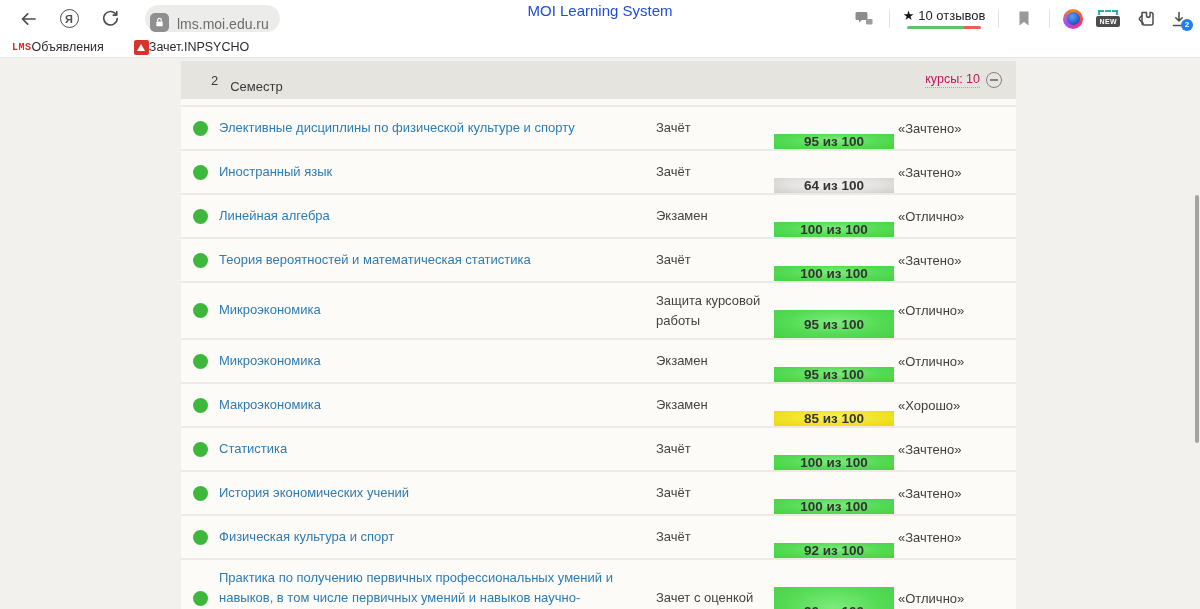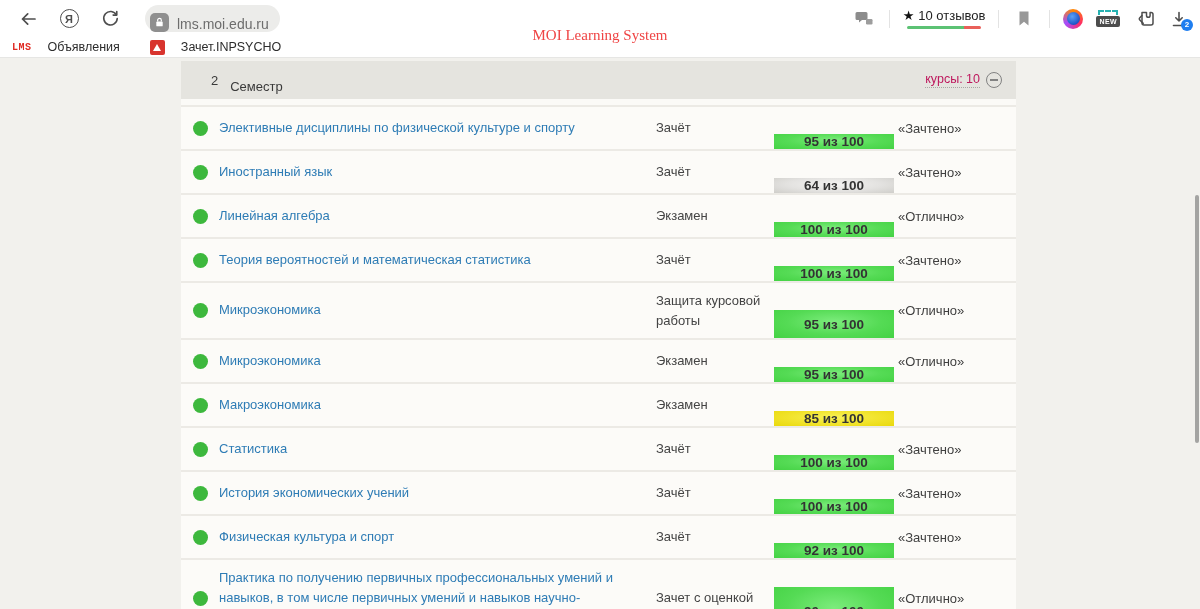"MOI Learning System" .page-title { color: #ef4444 -> #1d4ed8; font-family: Liberation Serif, serif -> none; top: 27px -> 2px }
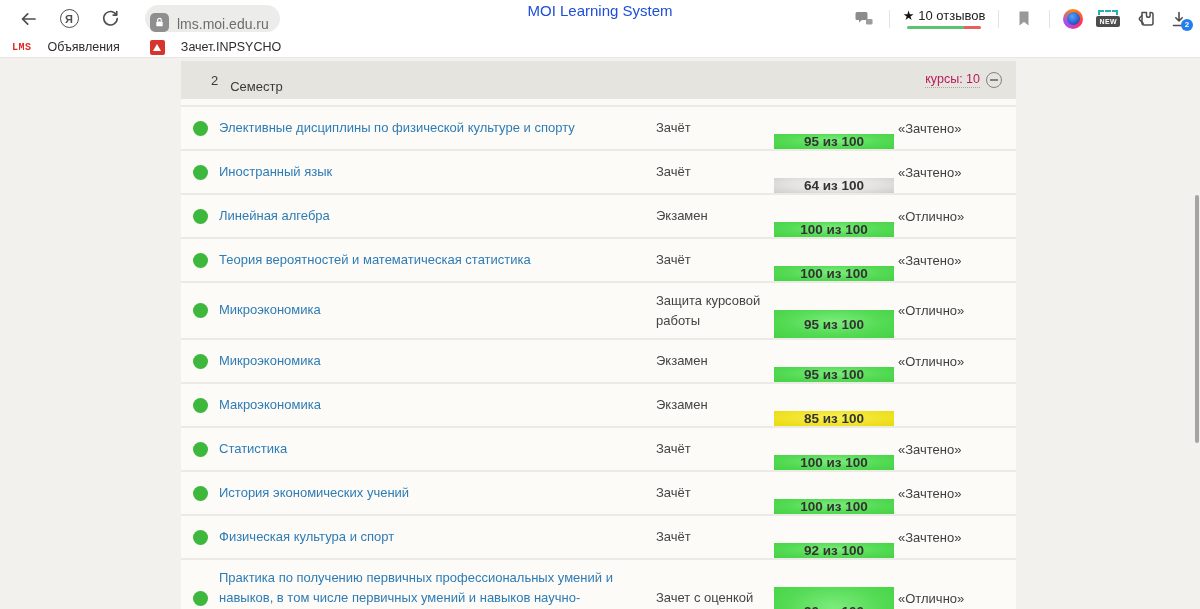"LMS" .bookmark { gap: 16px -> 0 }
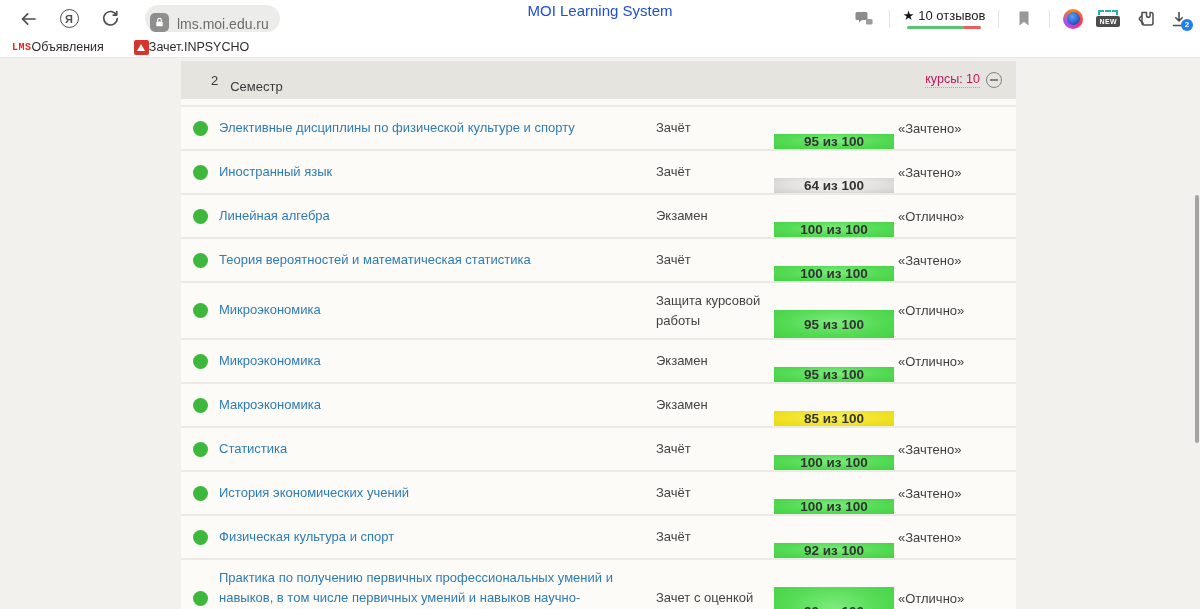"«Хорошо»" div.col-grade { html: none -> <div> <span>«Хорошо»</span> </div> }
